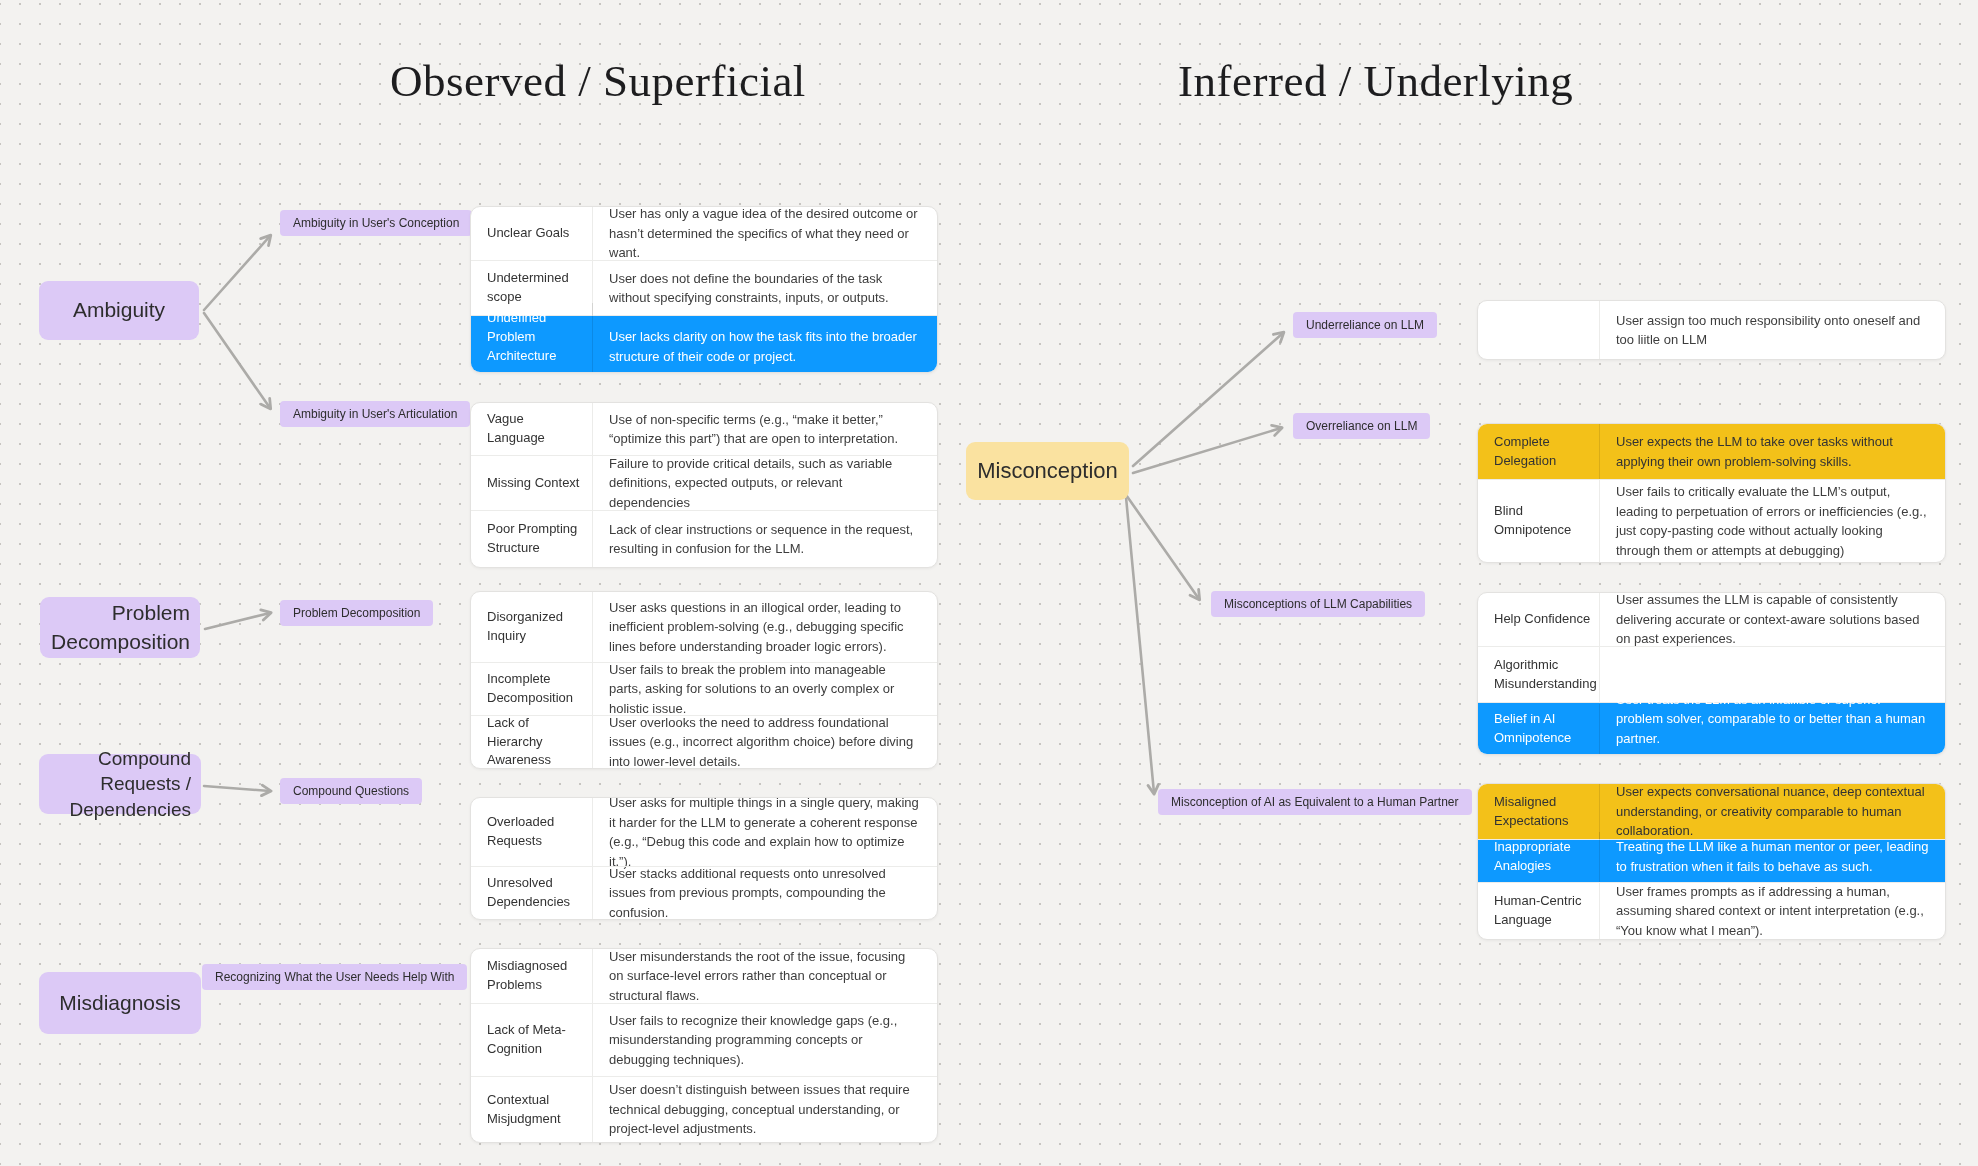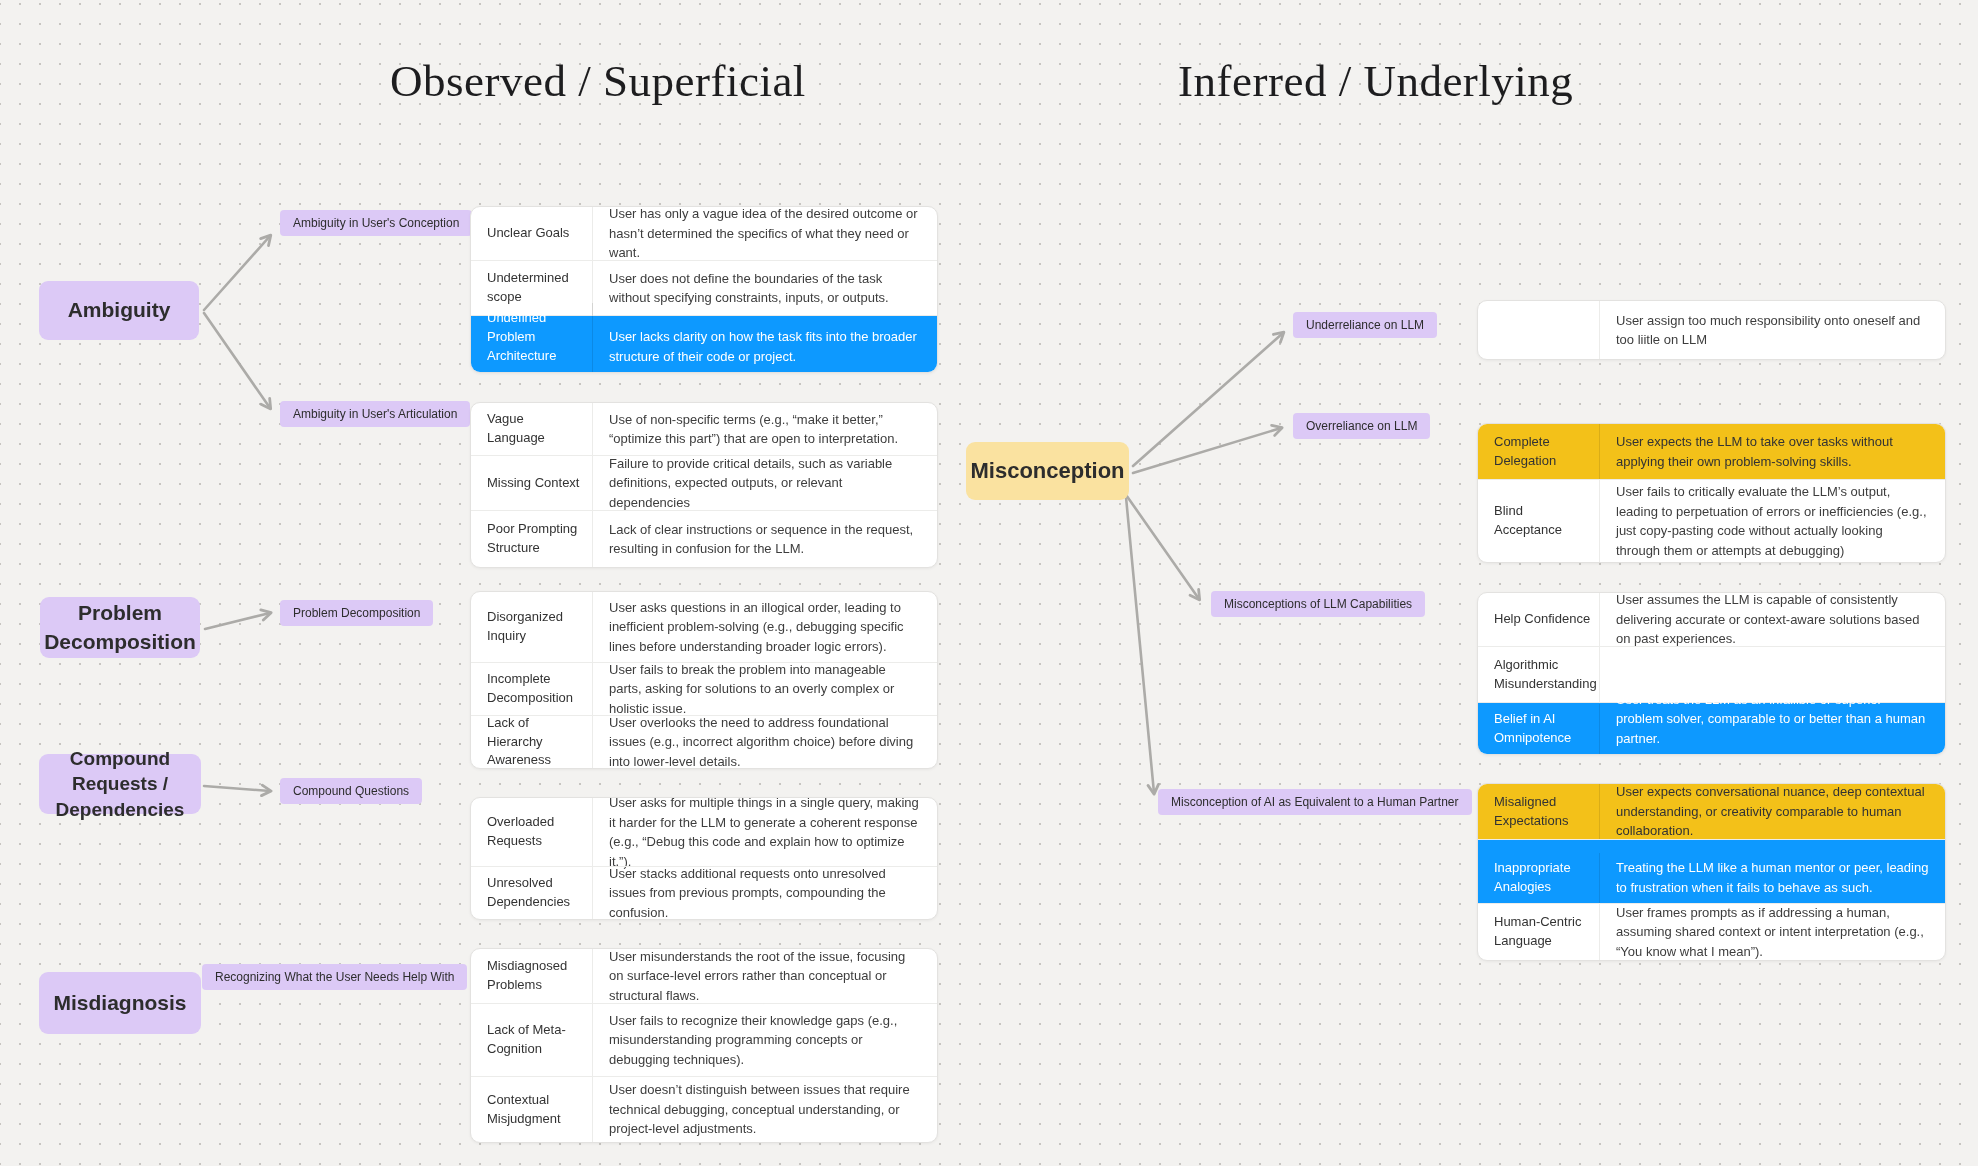"Ambiguity" .node { font-weight: bold -> none; text-align: center -> right }
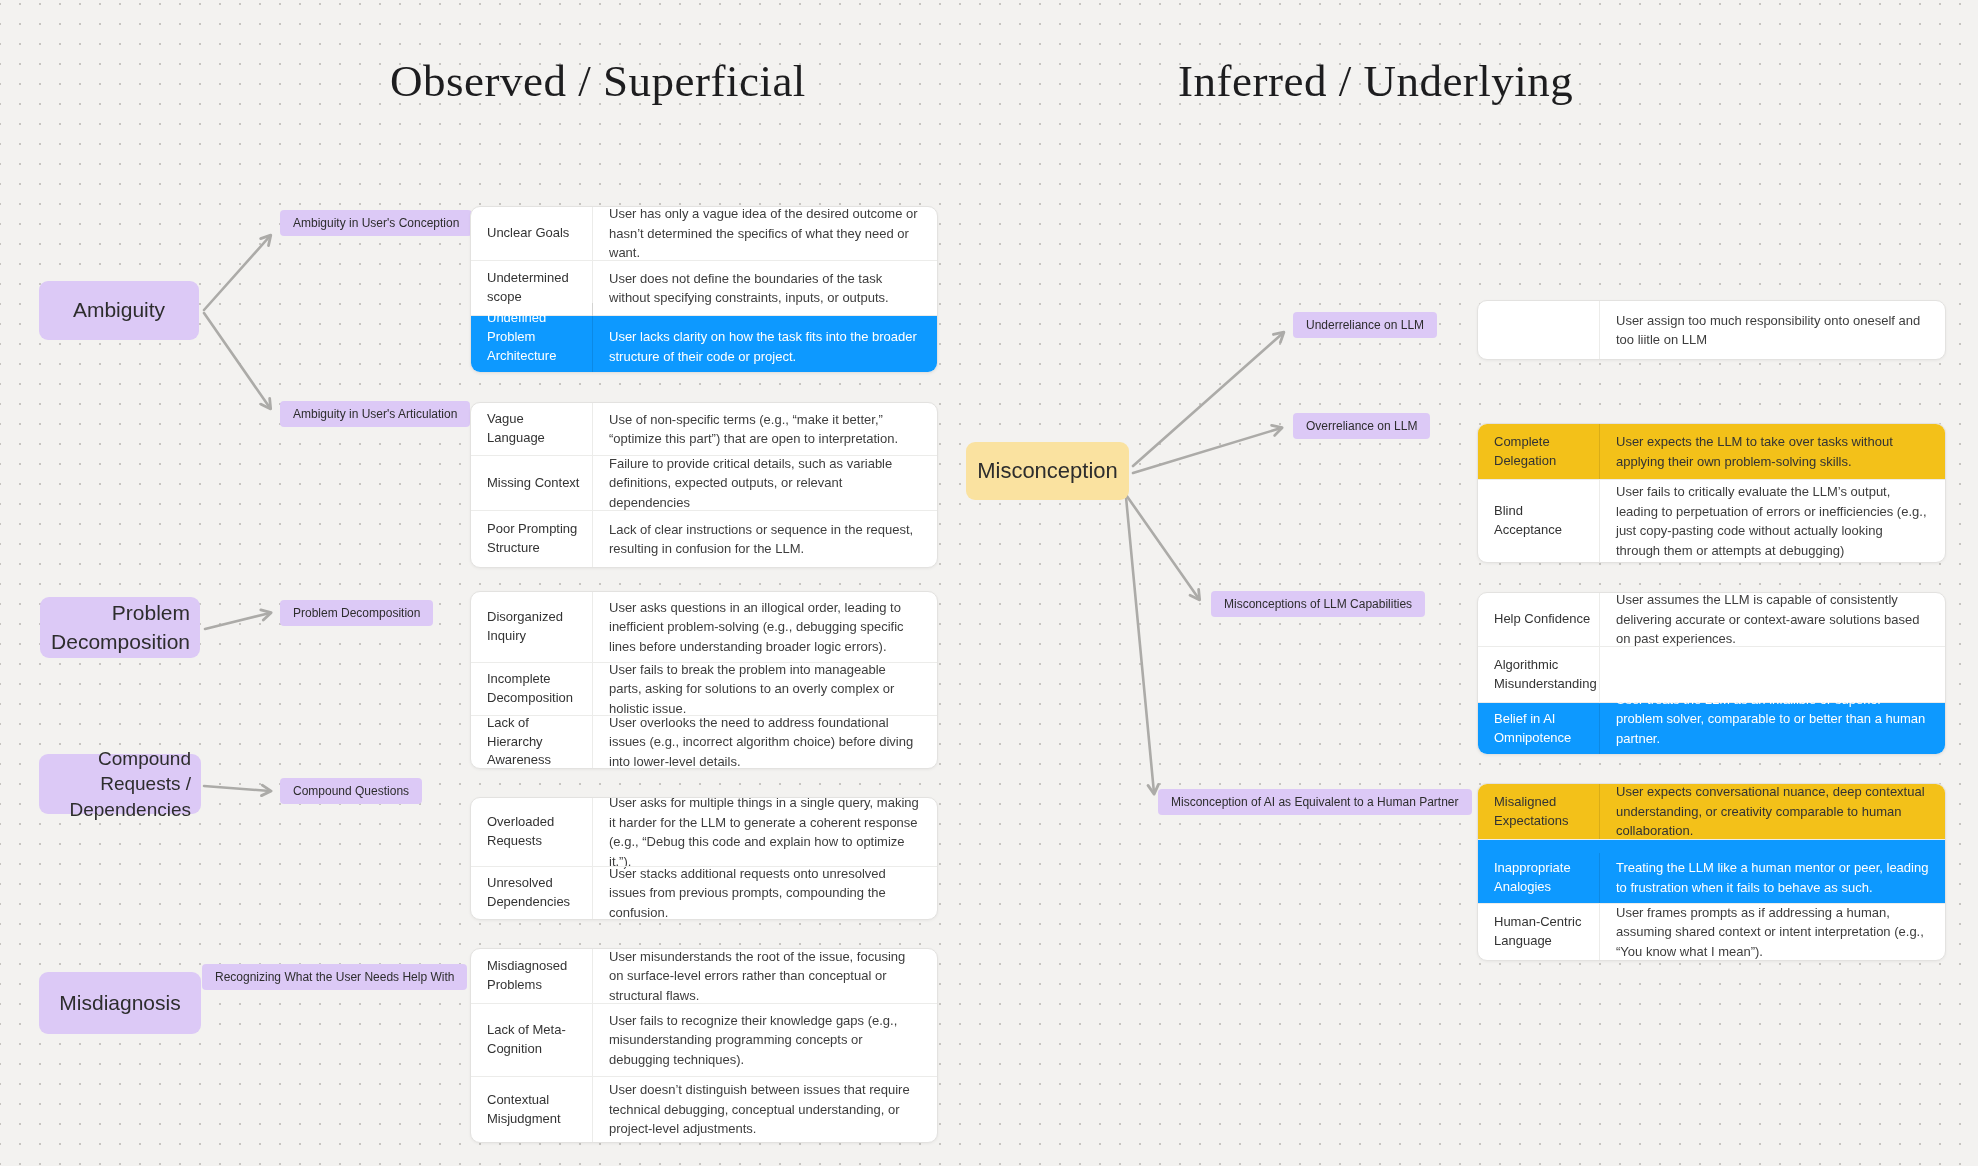"Blind Acceptance" div.term { text: Acceptance -> Omnipotence }
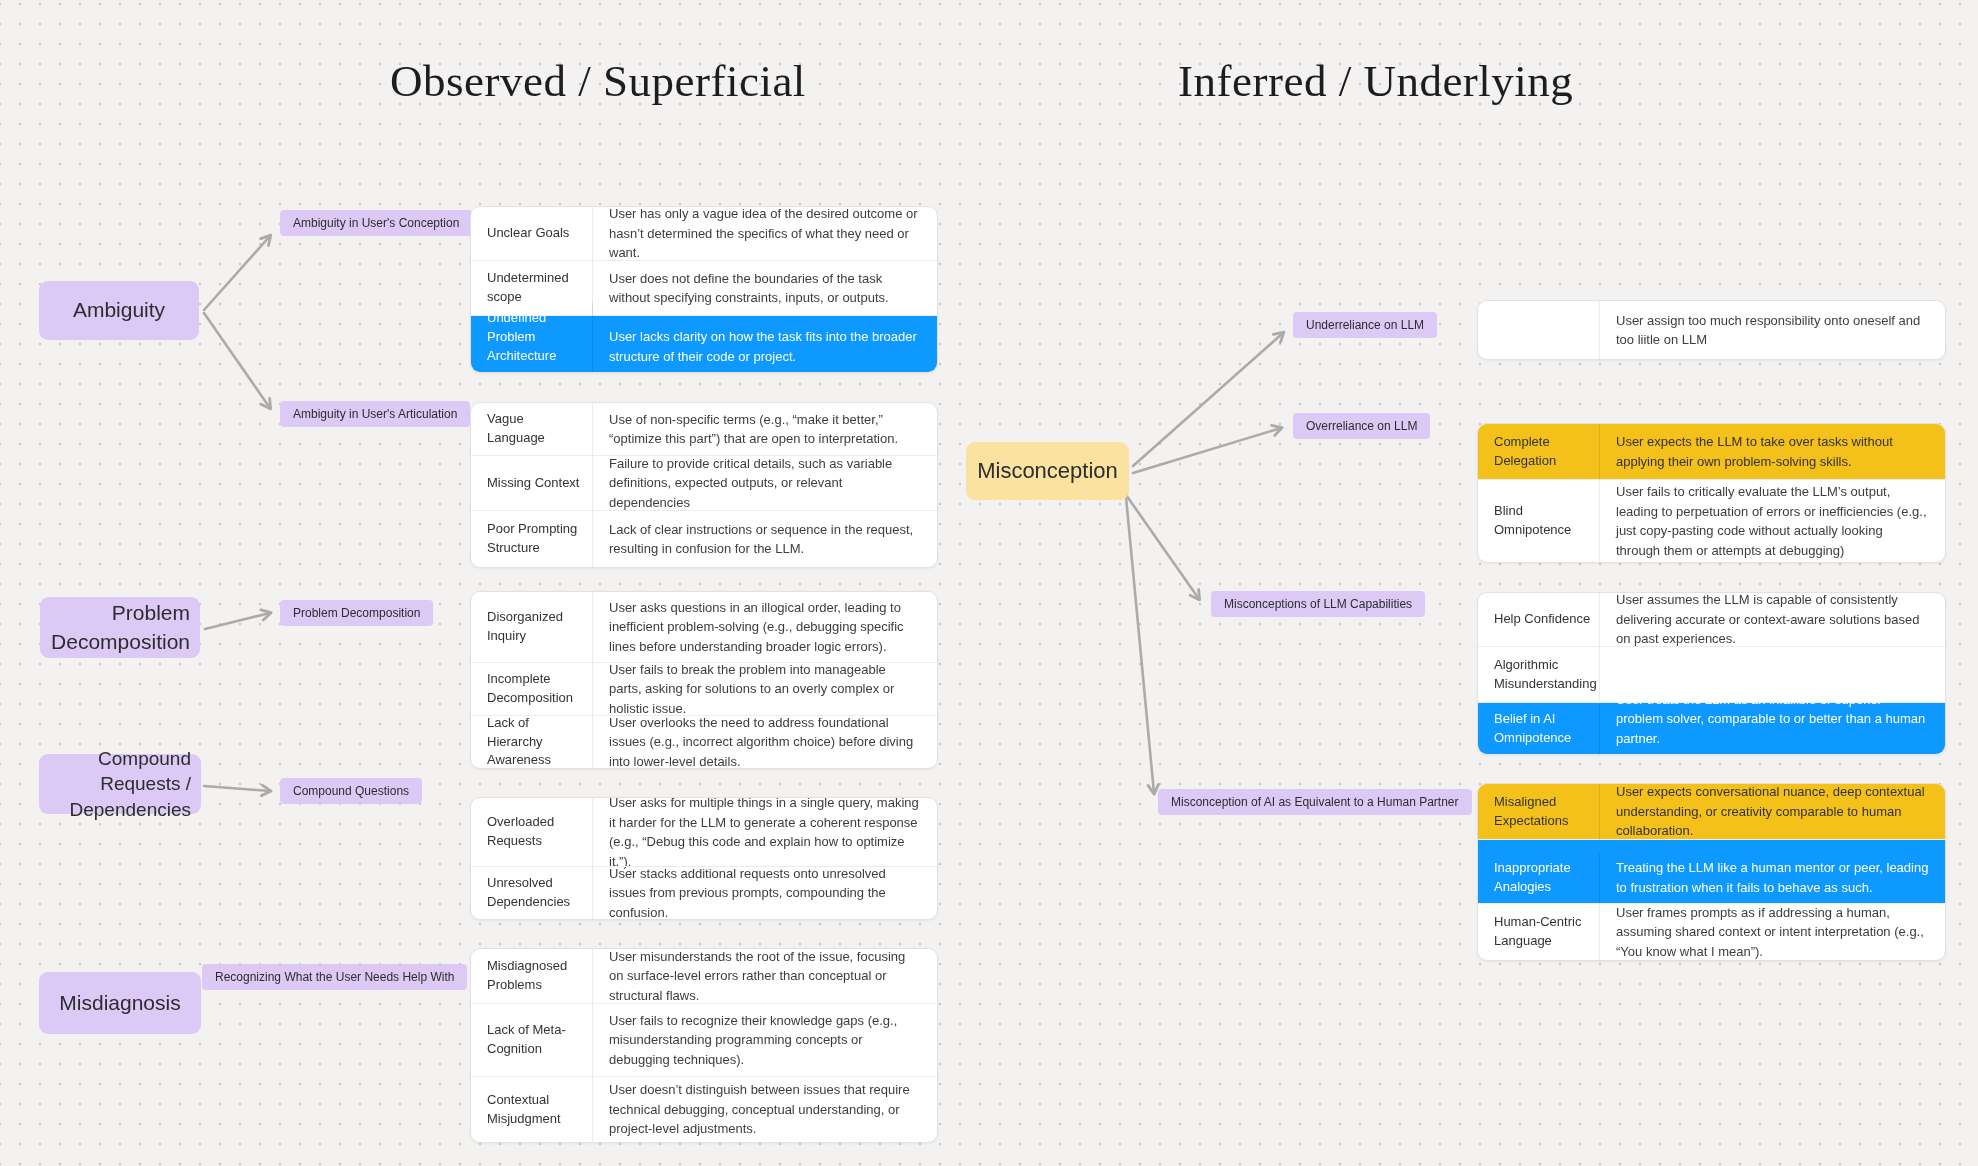"Inappropriate Analogies" div.row { height: 64px -> 43px }
